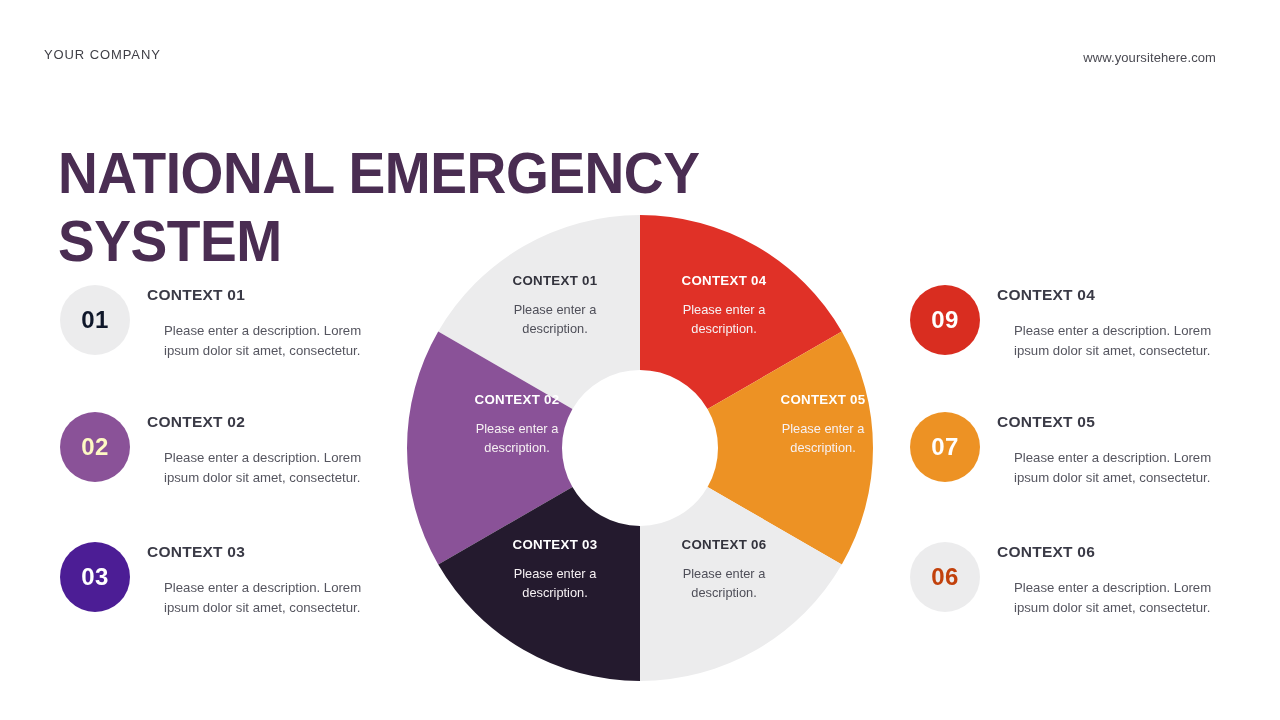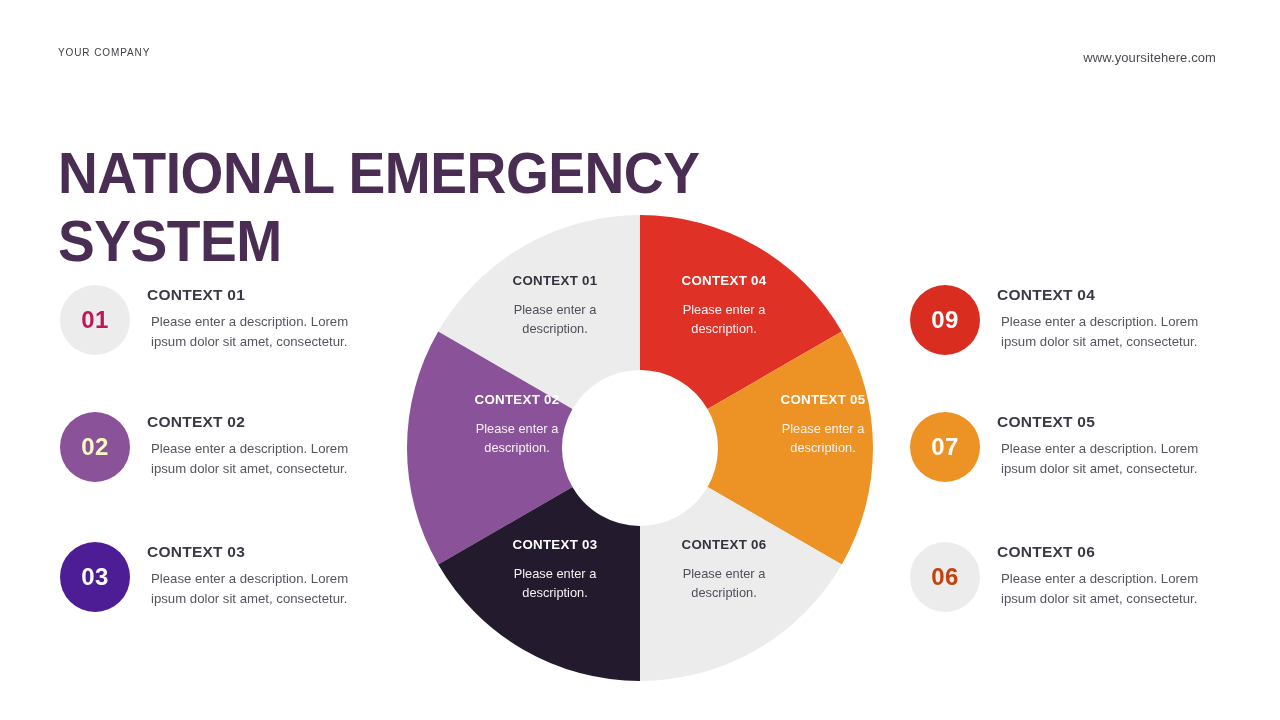"YOUR COMPANY" #company { font-size: 10px -> 13px; left: 58px -> 44px }
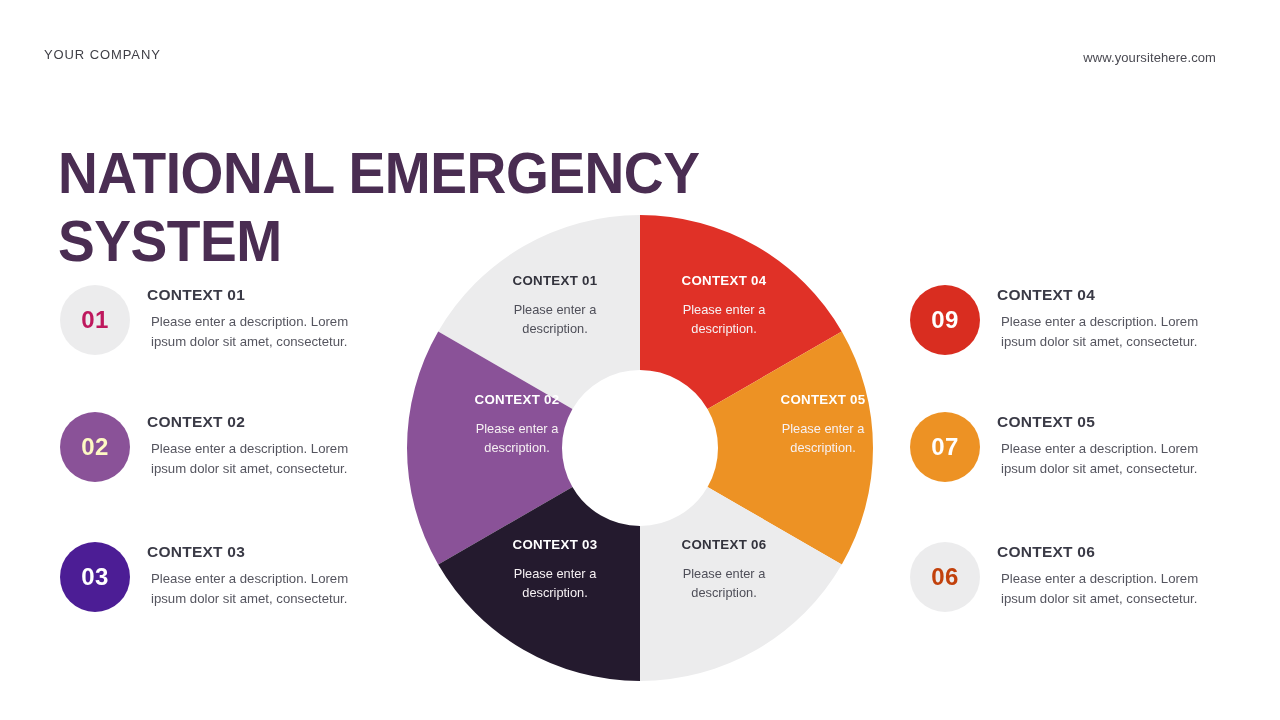"01" div.badge { color: #be185d -> #0f172a }
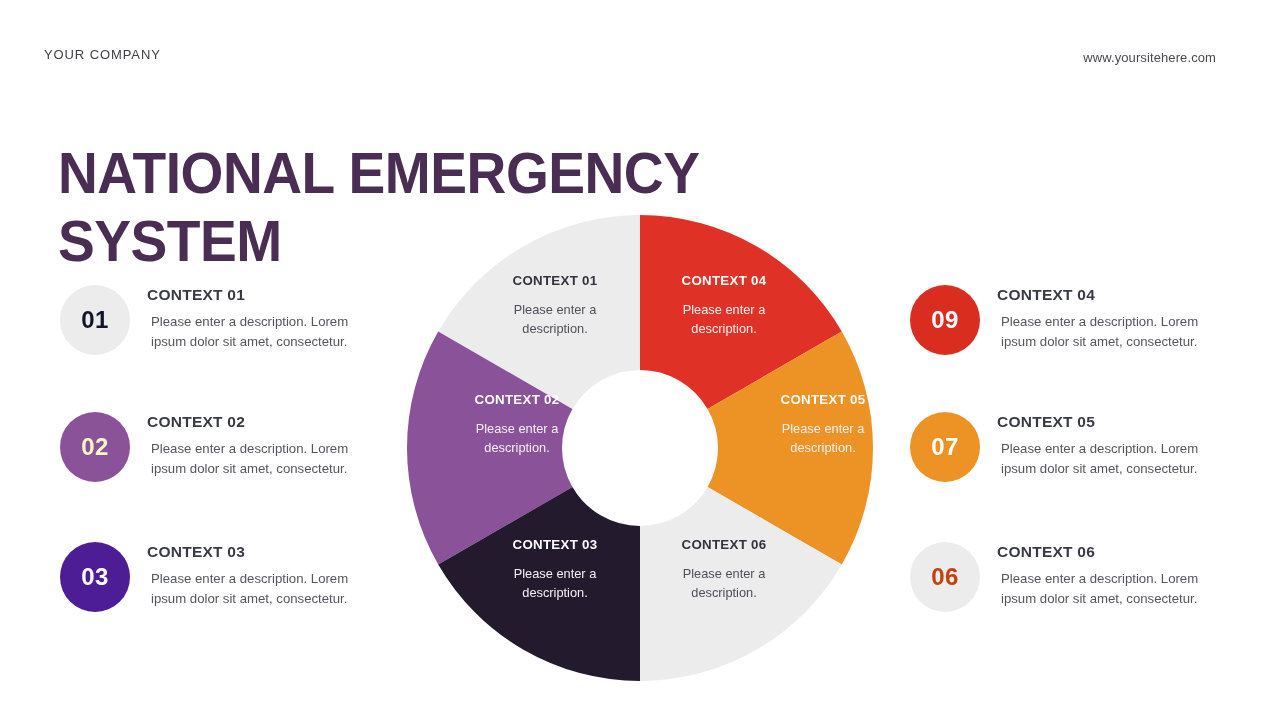"Please enter a description. Lorem" .ctx-desc { margin: 4px -> 17px }
